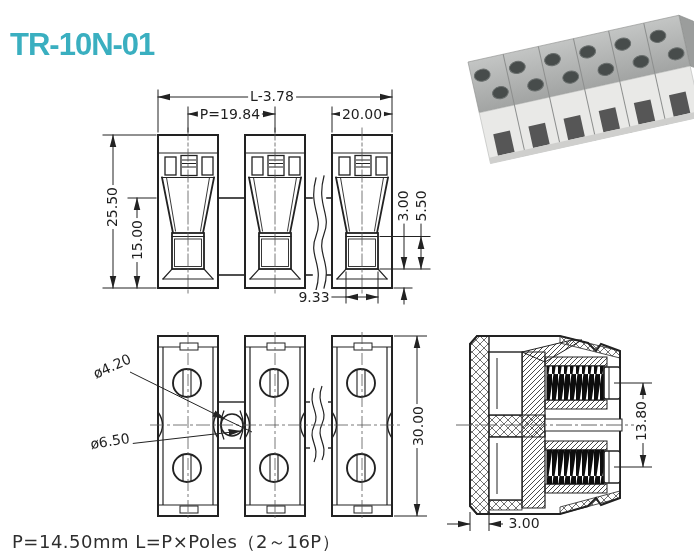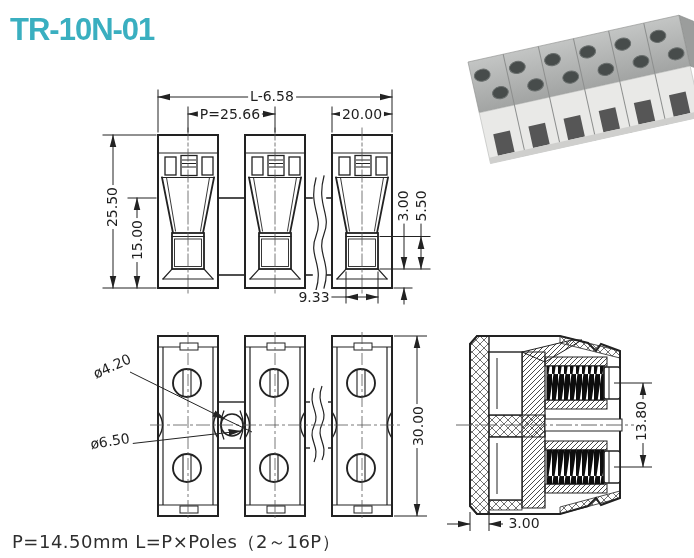"TR-10N-01" div.title { margin-top: none -> 15px }
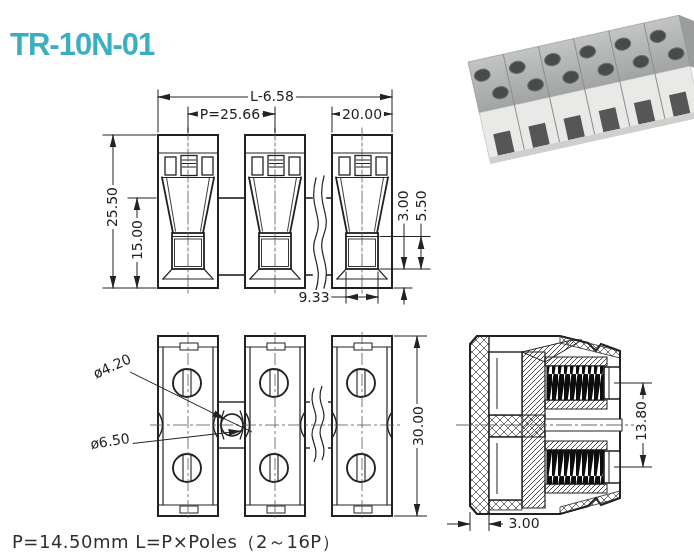"L-6.58" div.dim { text: L-6.58 -> L-3.78 }
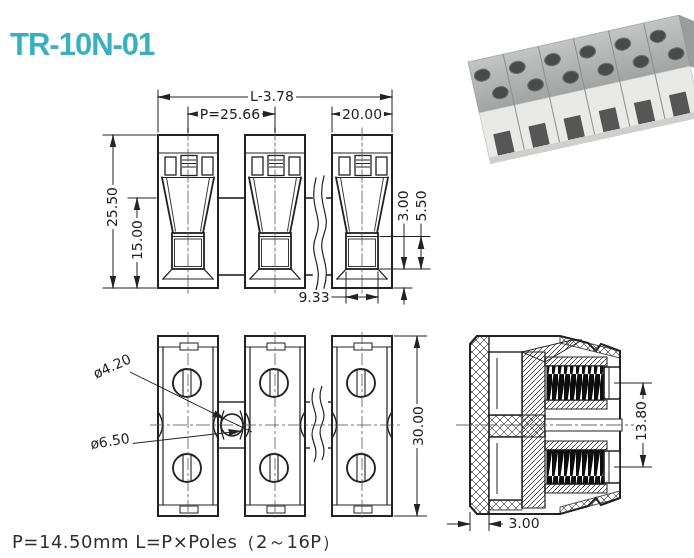"P=25.66" div.dim { text: 25.66 -> 19.84 }
